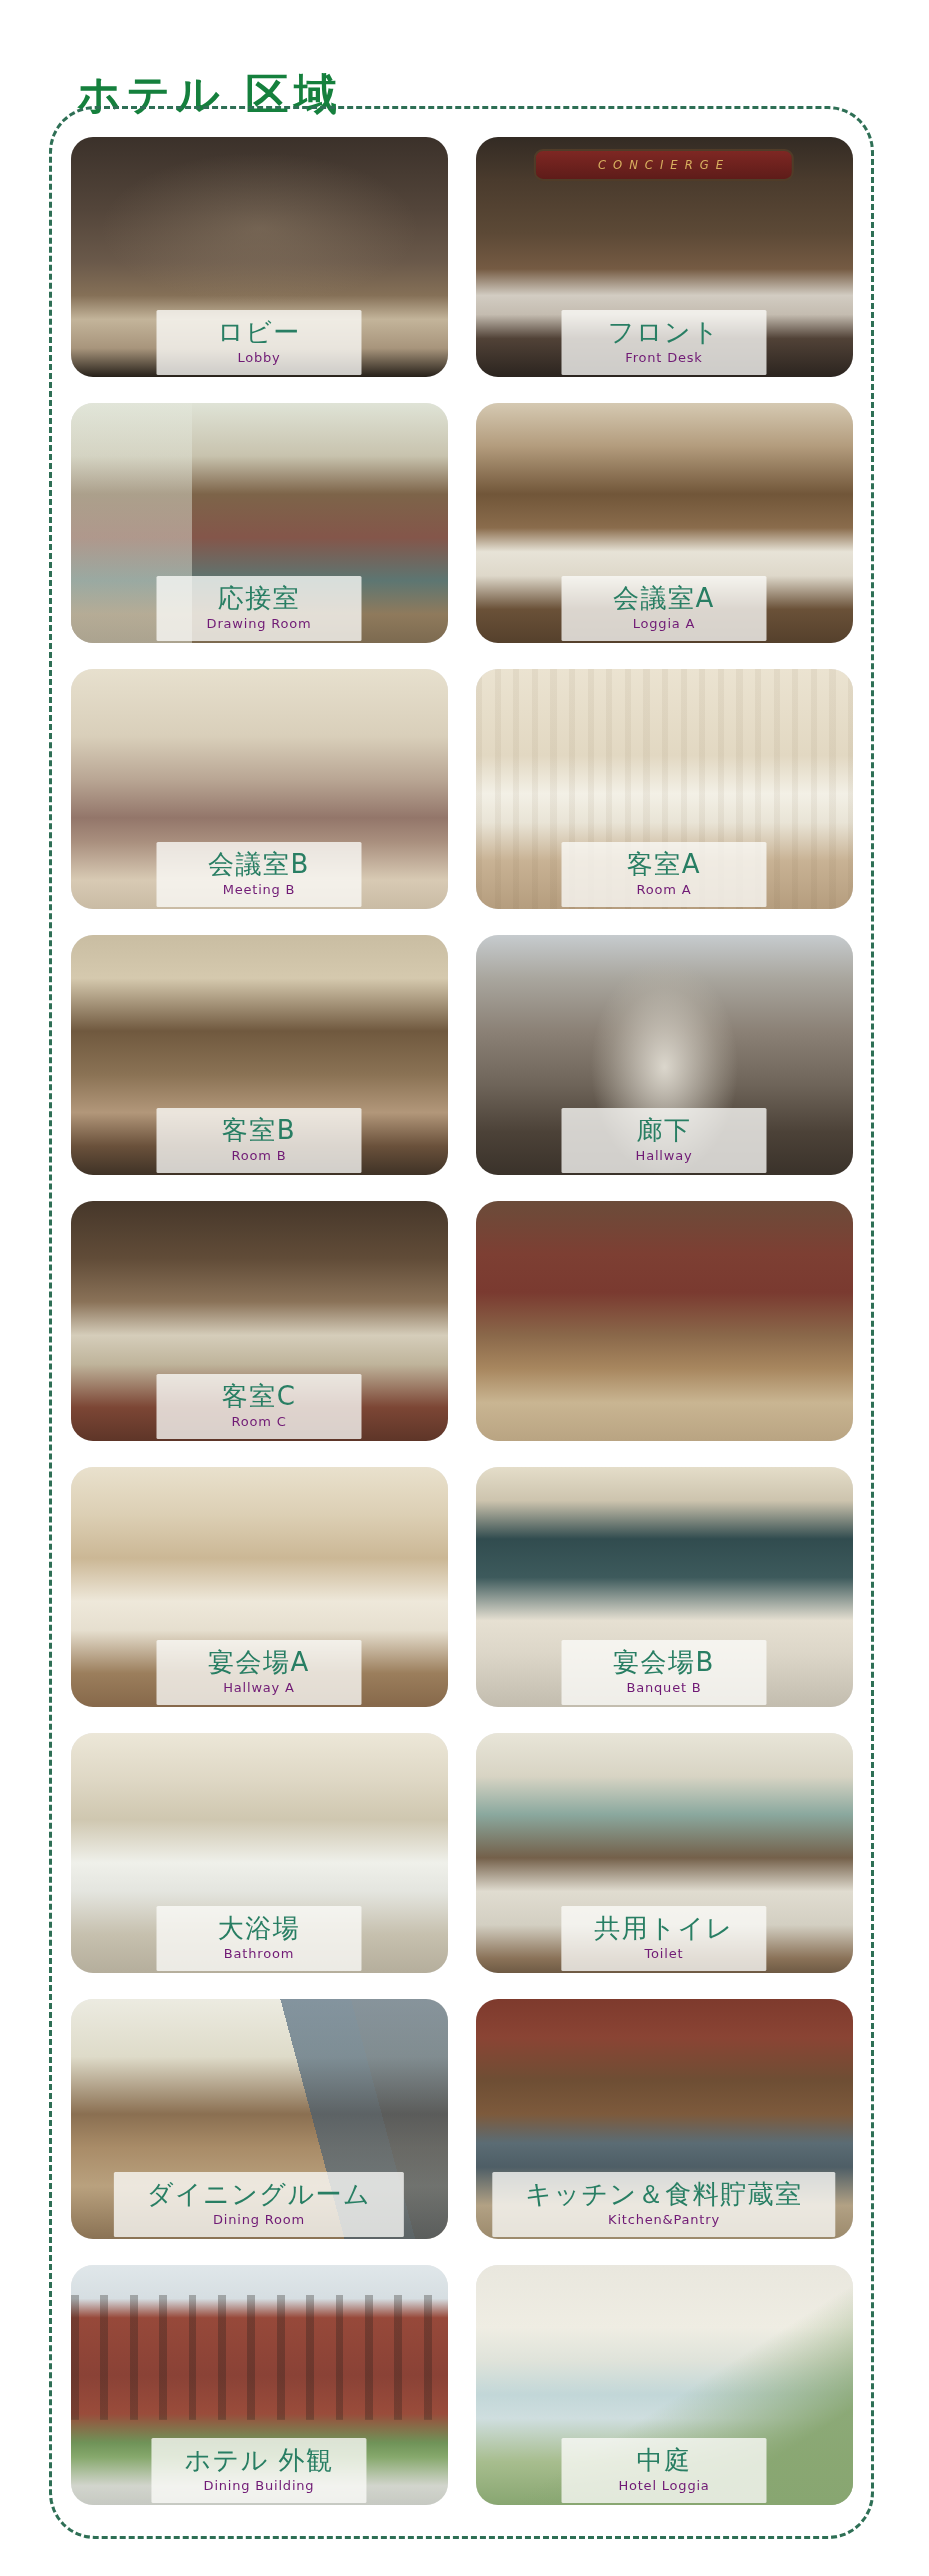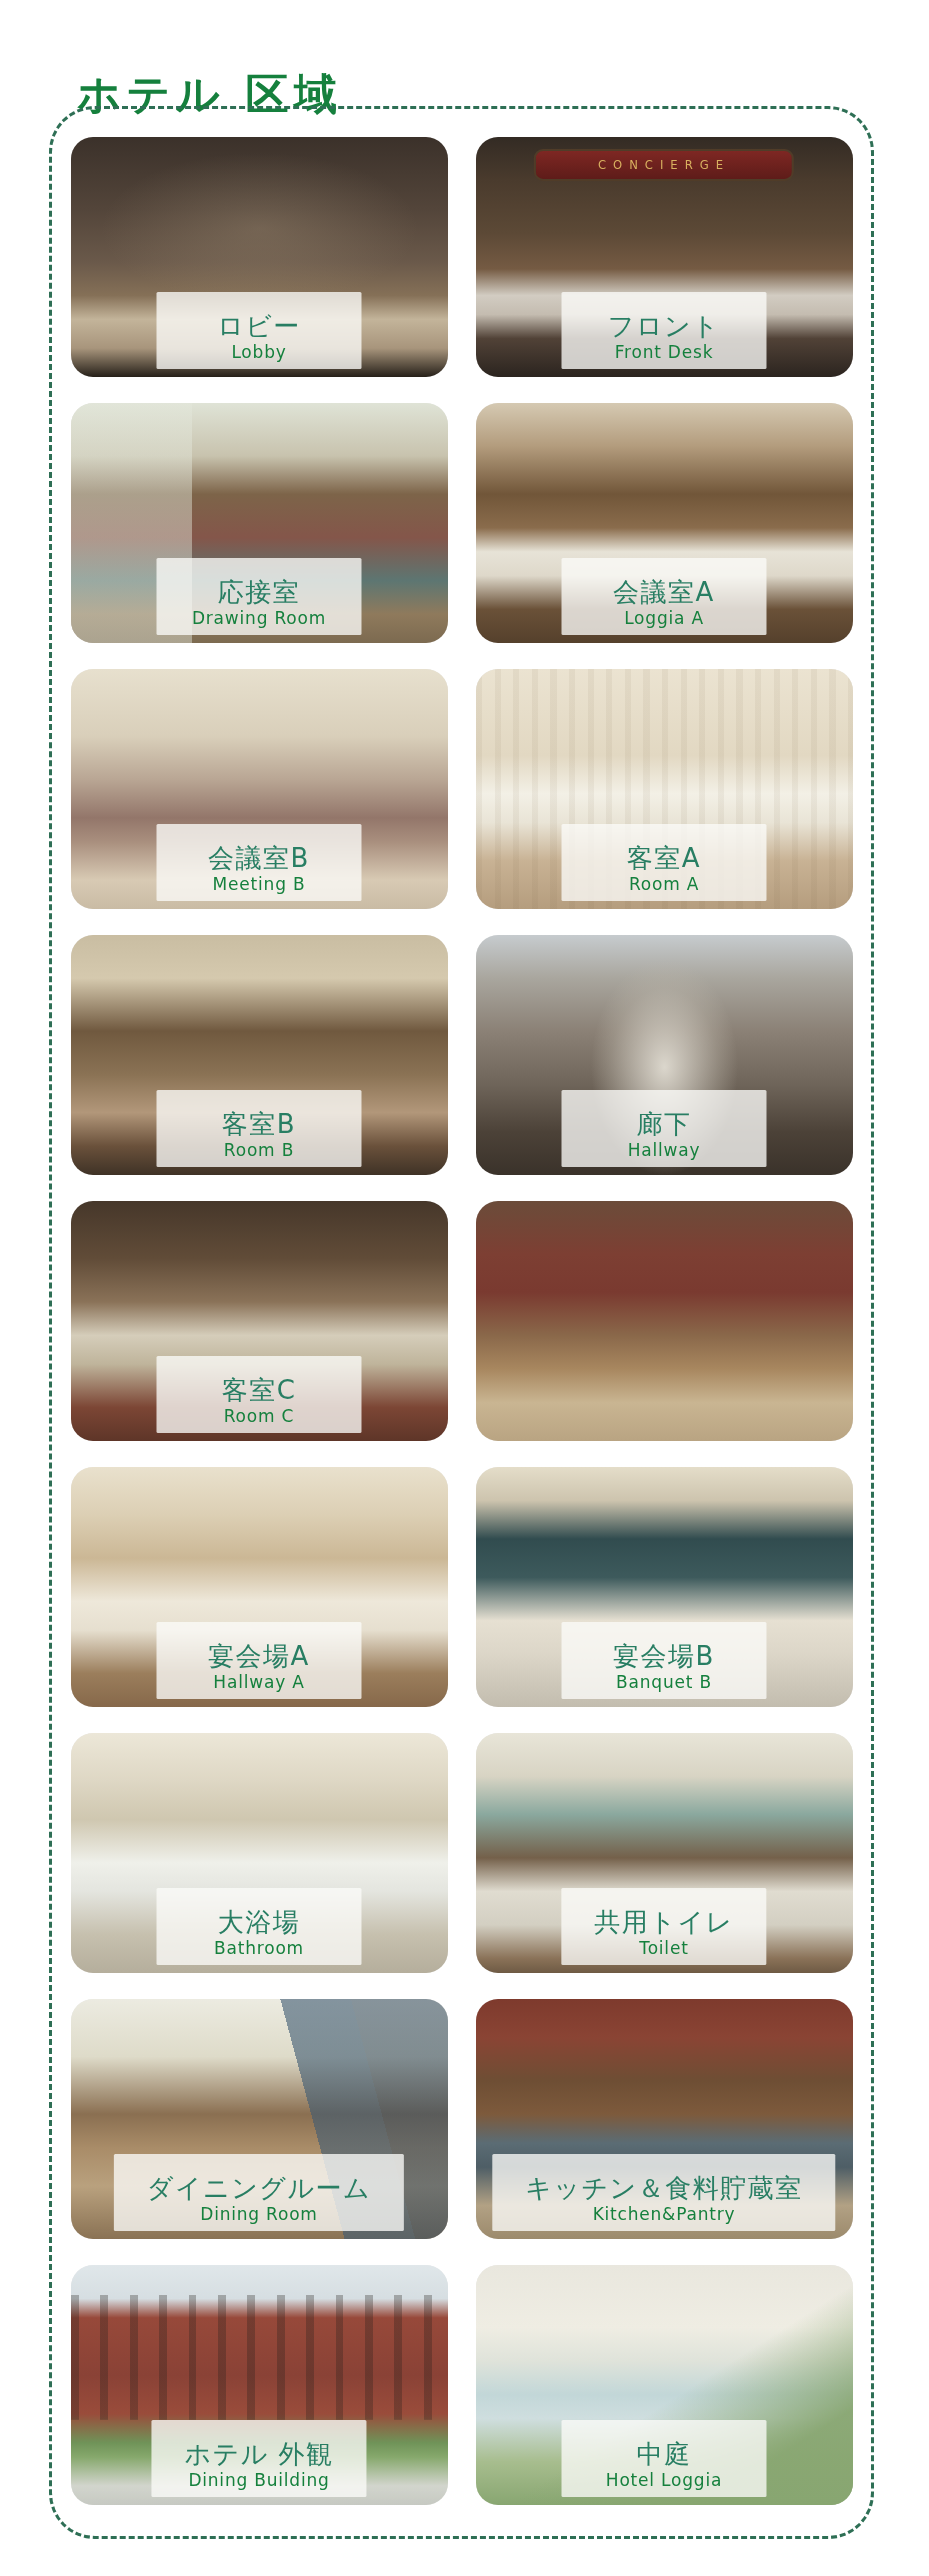"CONCIERGE" .art { font-style: none -> italic }
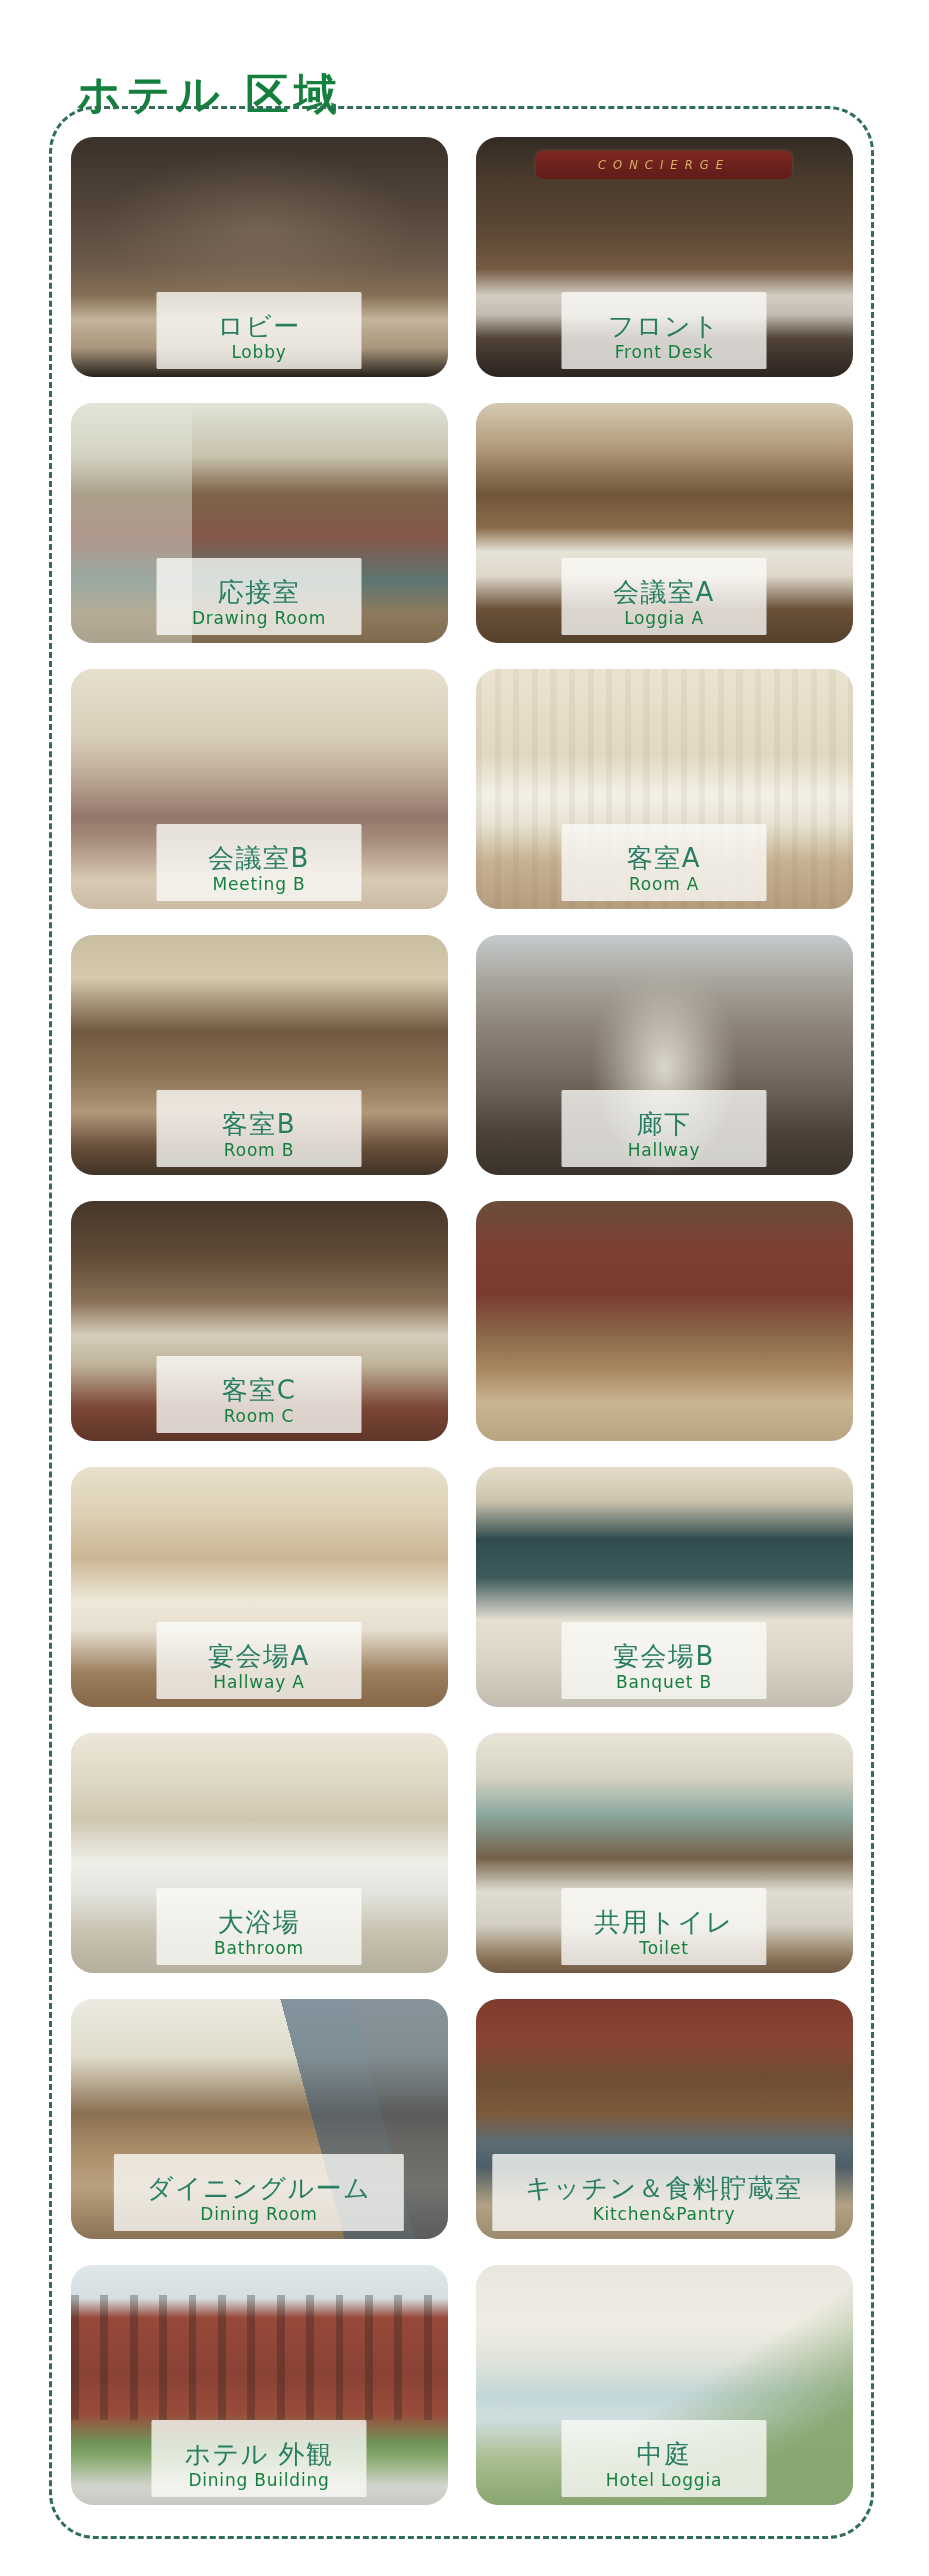"ロビー" .label { bottom: 8px -> 2px; padding: 19px 33px 7px -> 7px 33px 7px }
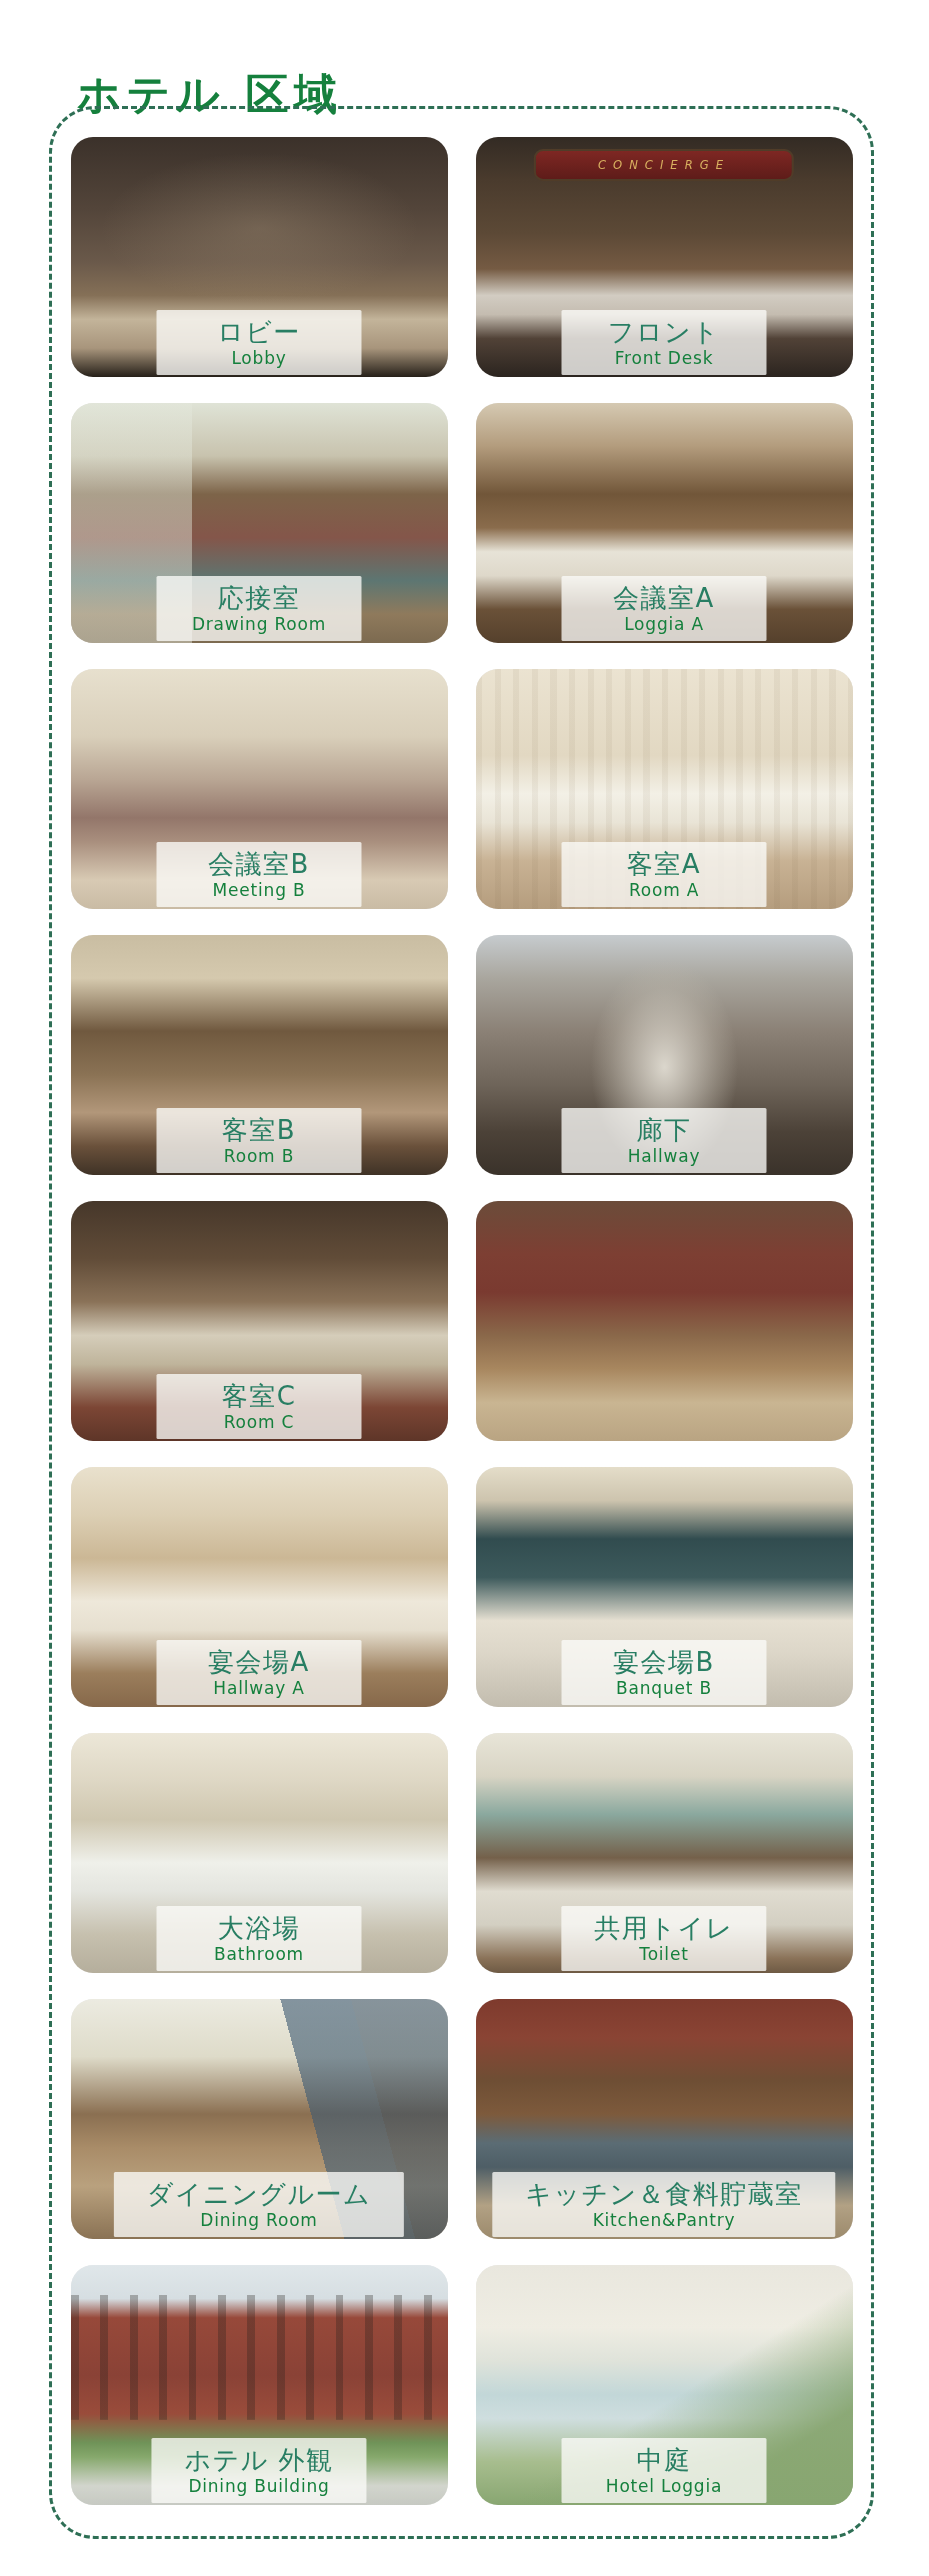"Lobby" .en { color: #15803d -> #701a75; font-size: 17px -> 13px }
